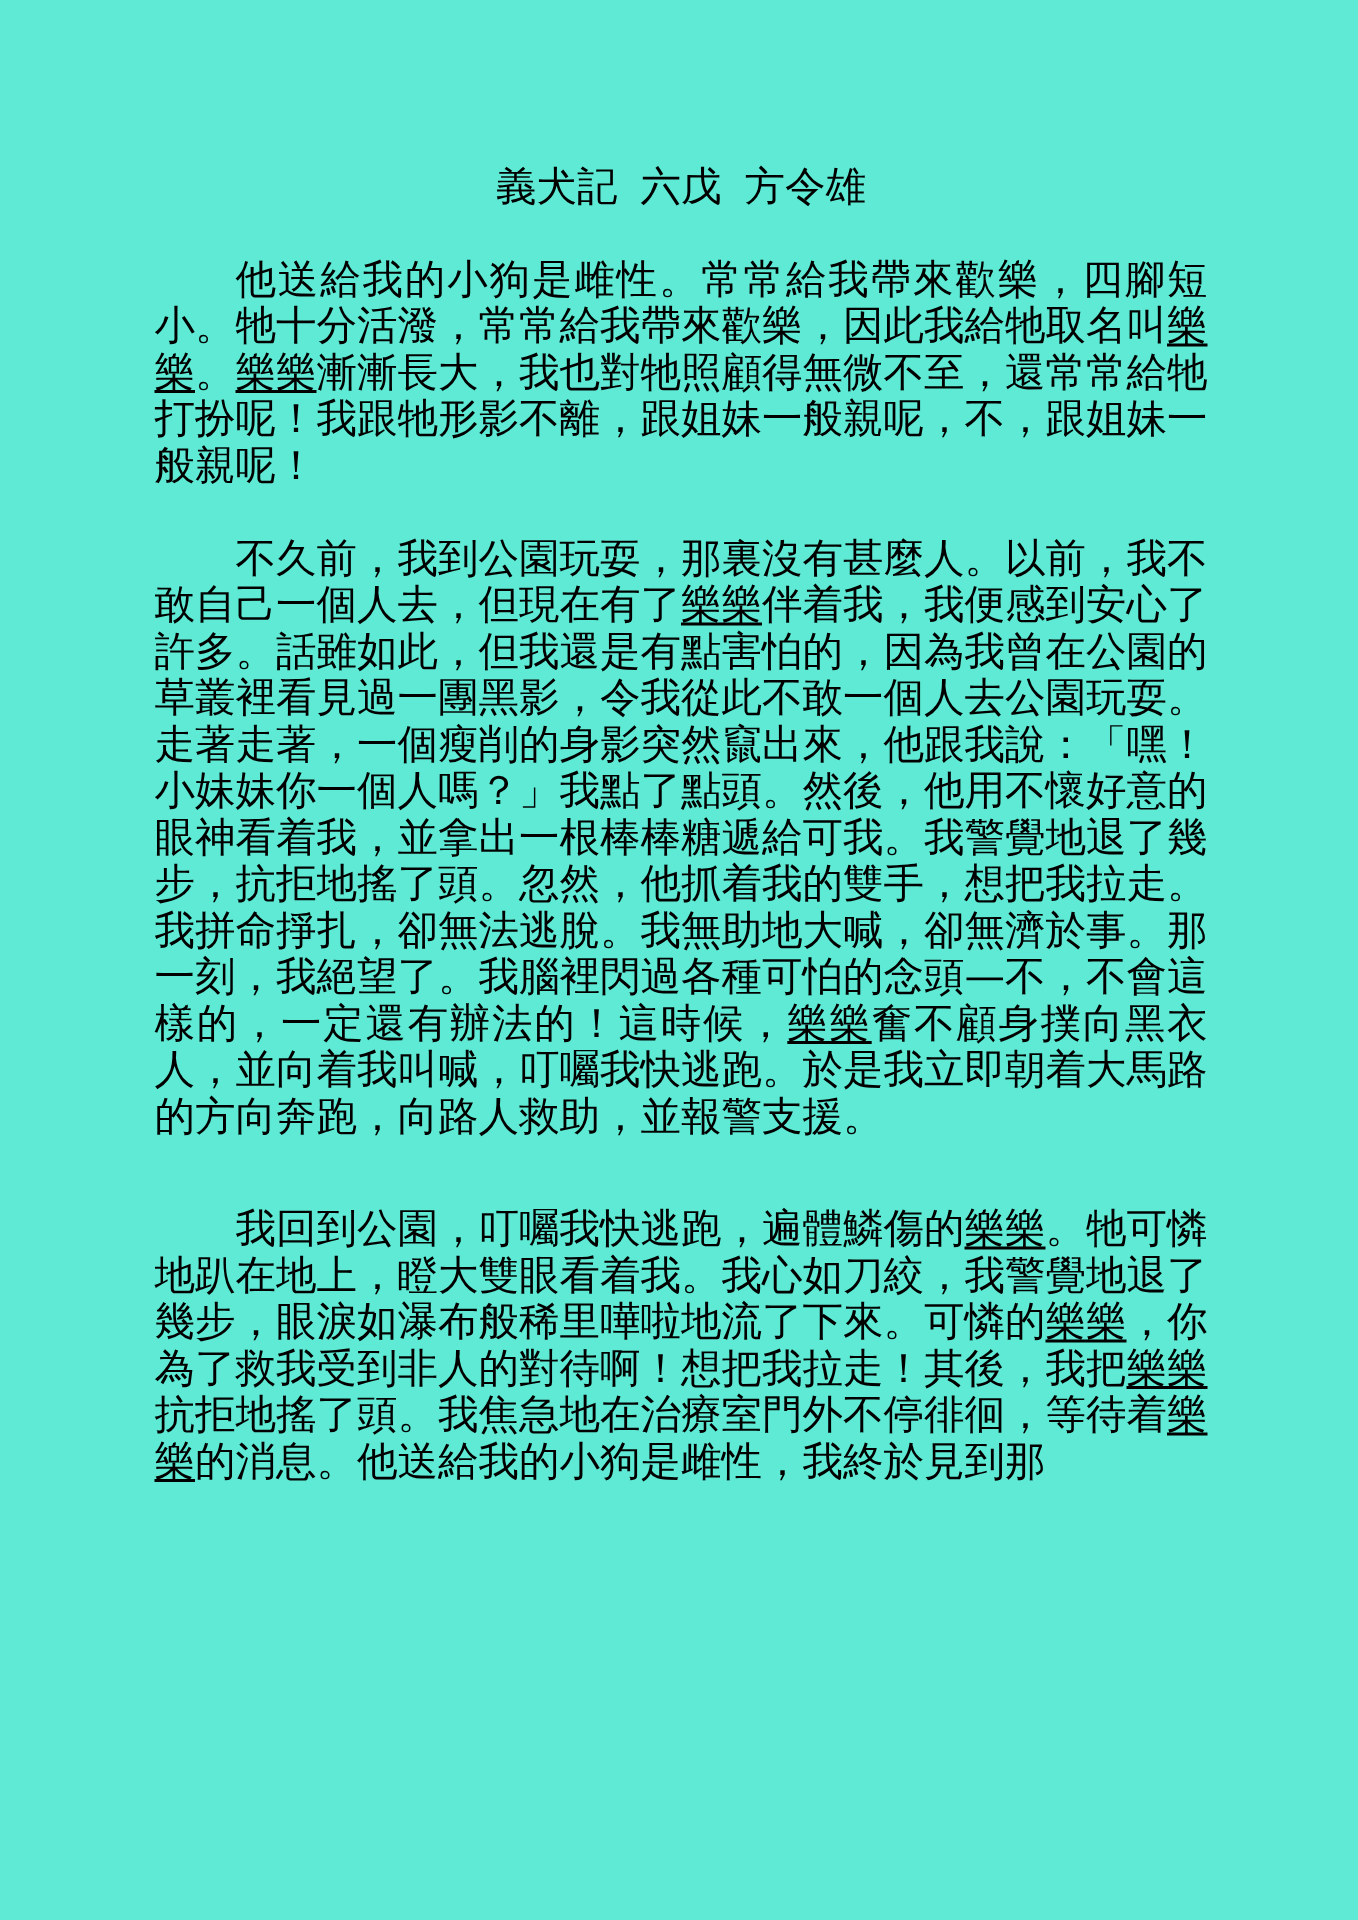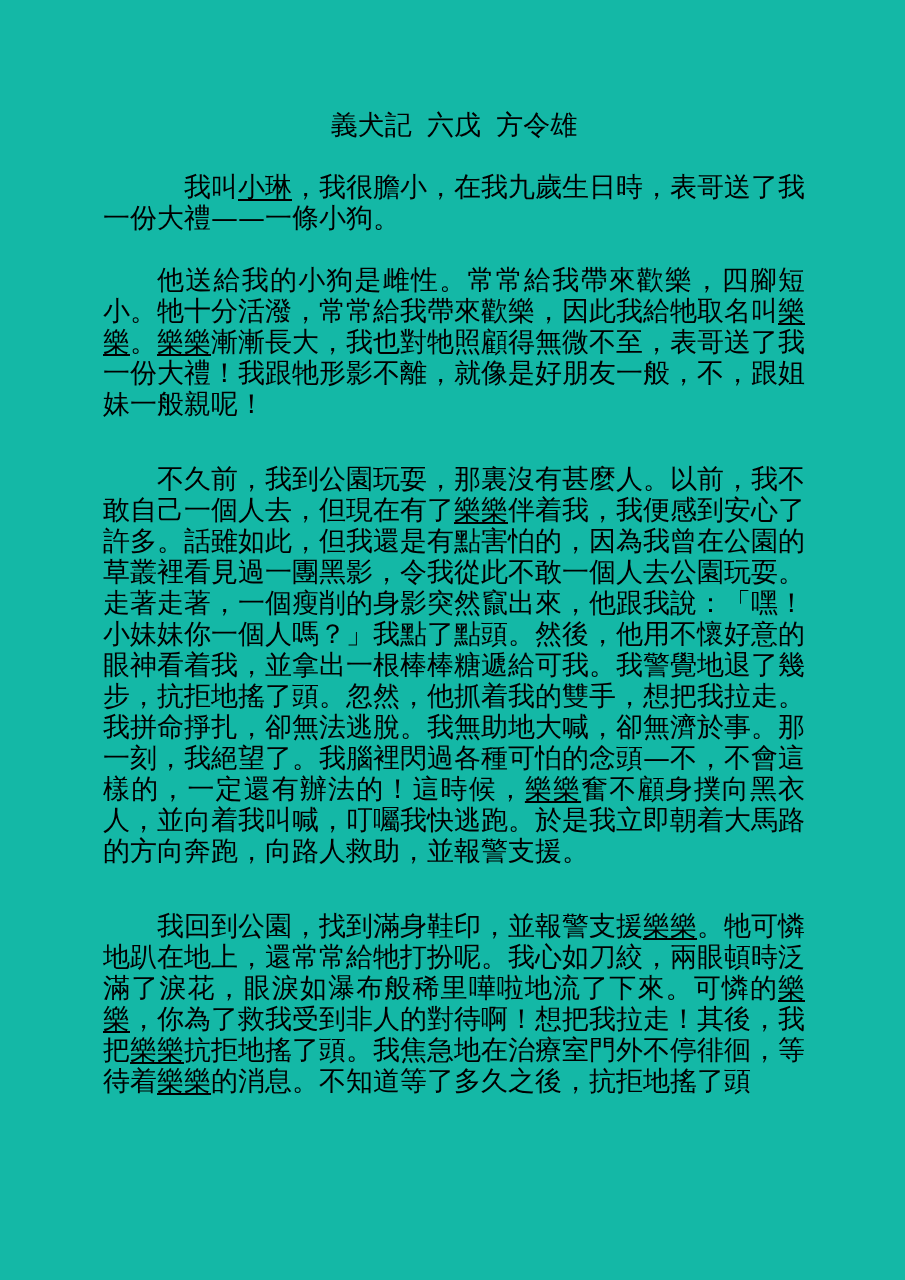"義犬記 六戊 方令雄" .page { background: #14b8a6 -> #5eead4 }
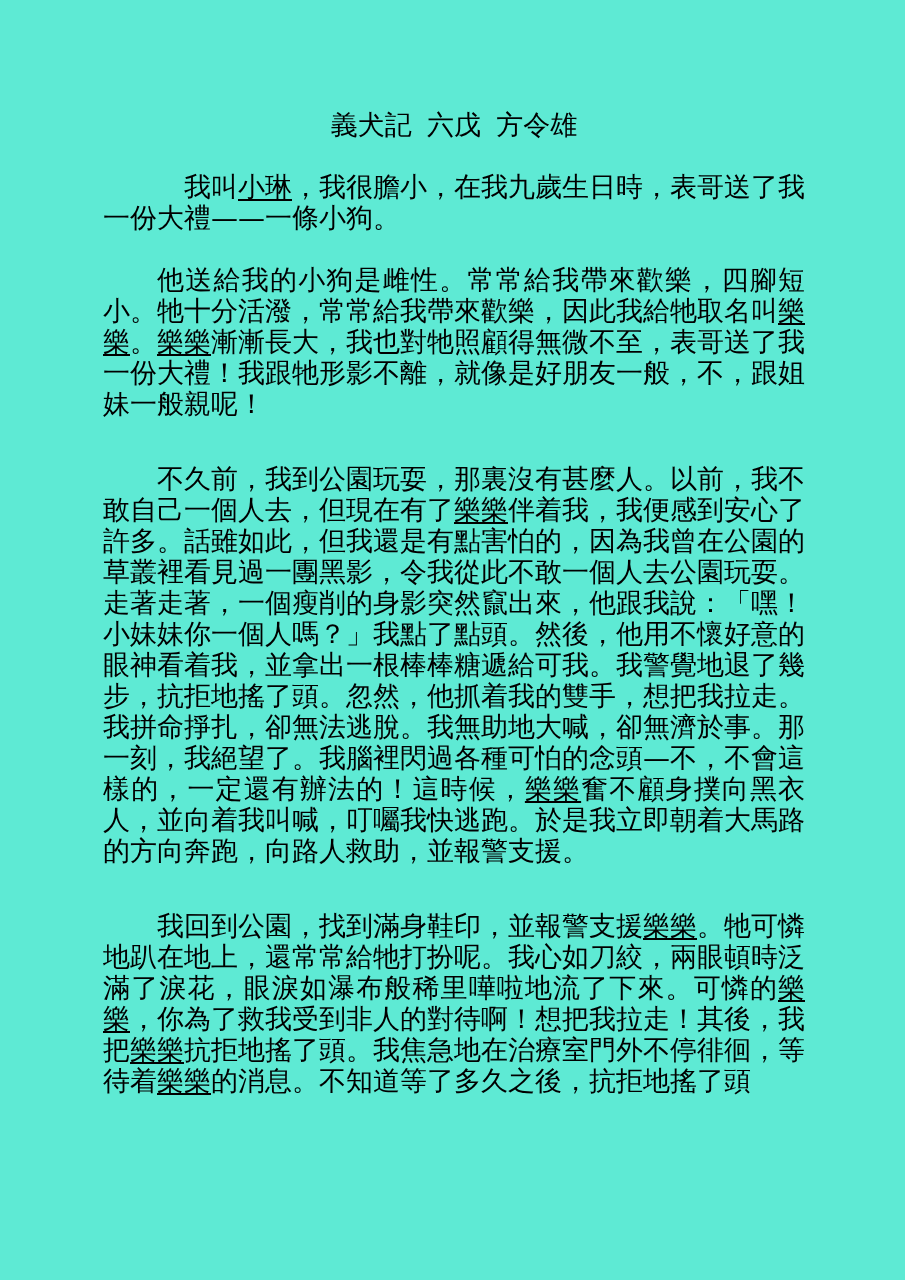"我叫小琳，我很膽小，在我九歲生日時，表哥送了我一份大禮——一條小狗。" p.para { html: <p><span>我叫</span><span>小琳</span><span>，我很膽小，在我九歲生日時，表哥送了我一份大禮——一條小狗。</span></p> -> none }
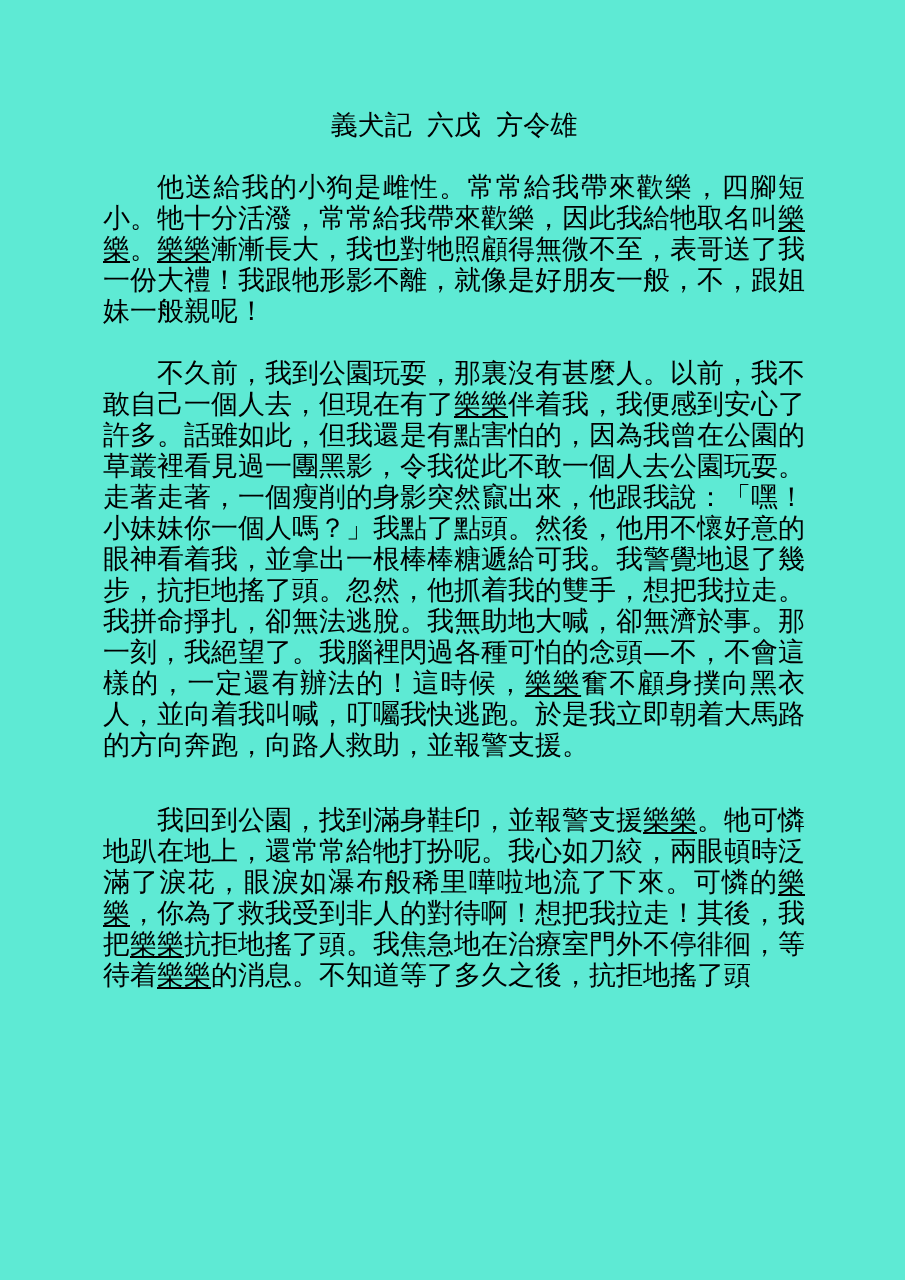"漸漸長大，我也對牠照顧得無微不至，表哥送了我一份大禮！我跟牠形影不離，就像是好朋" span { text: 表哥送了我一份大禮！我跟牠形影不離，就像是好朋友一般 -> 還常常給牠打扮呢！我跟牠形影不離，跟姐妹一般親呢 }
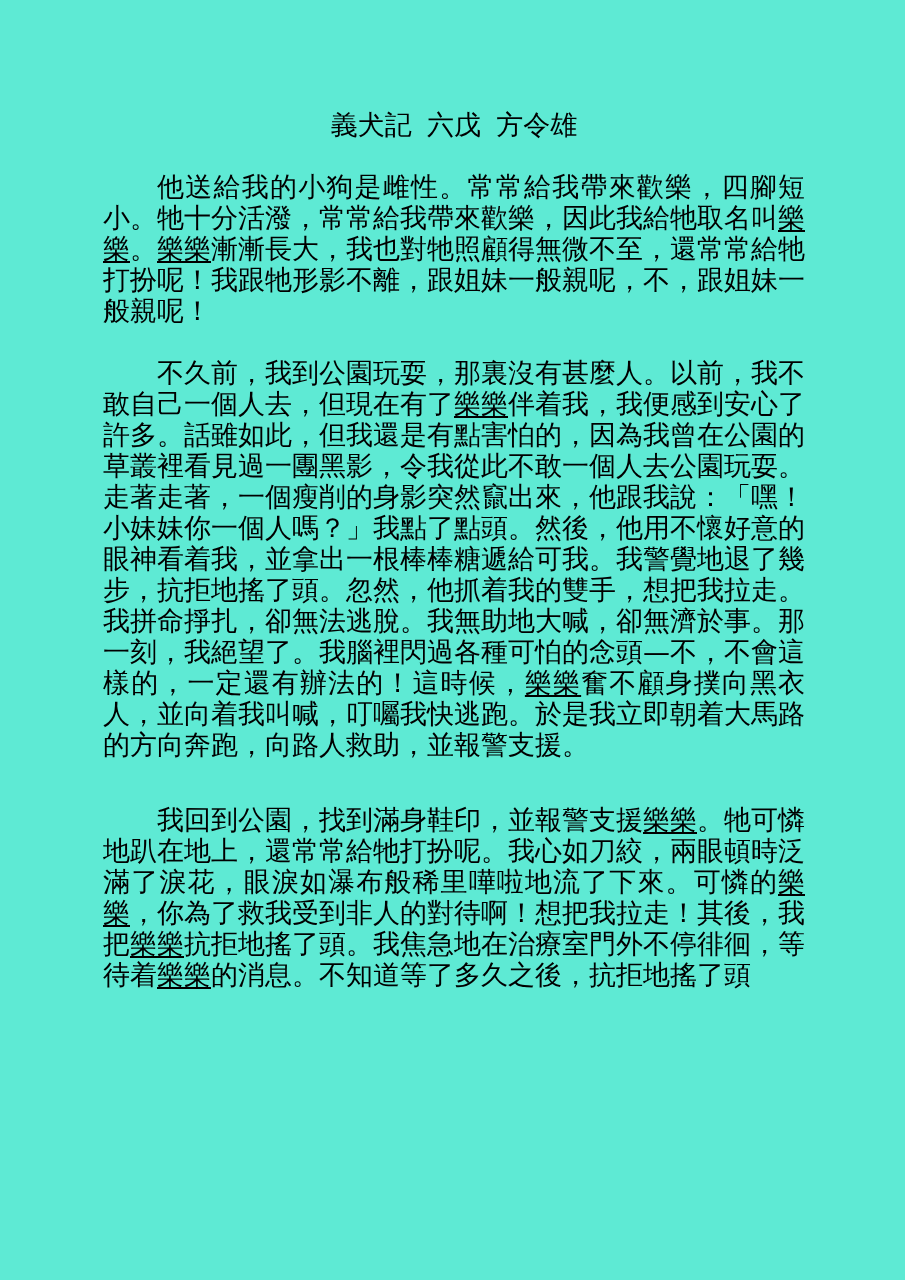"我回到公園，找到滿身鞋印，並報警支援" span { text: 找到滿身鞋印，並報警支援 -> 叮囑我快逃跑，遍體鱗傷的 }
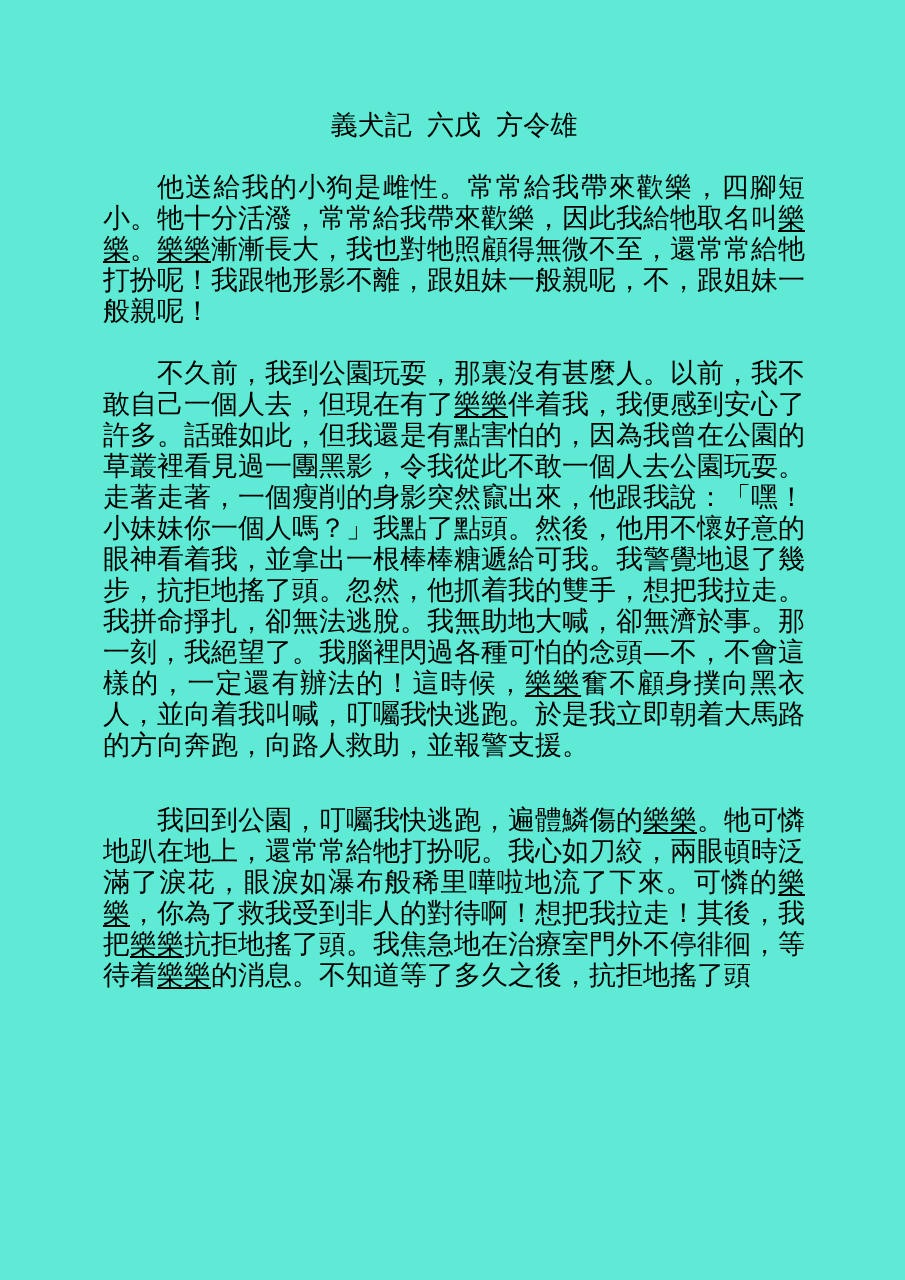"。牠可憐地趴在地上，還常常給牠打扮呢。我心如刀絞，兩眼頓時泛滿了淚花，眼淚如瀑布" span { text: 還常常給牠打扮呢。我心如刀絞，兩眼頓時泛滿了淚花 -> 瞪大雙眼看着我。我心如刀絞，我警覺地退了幾步 }
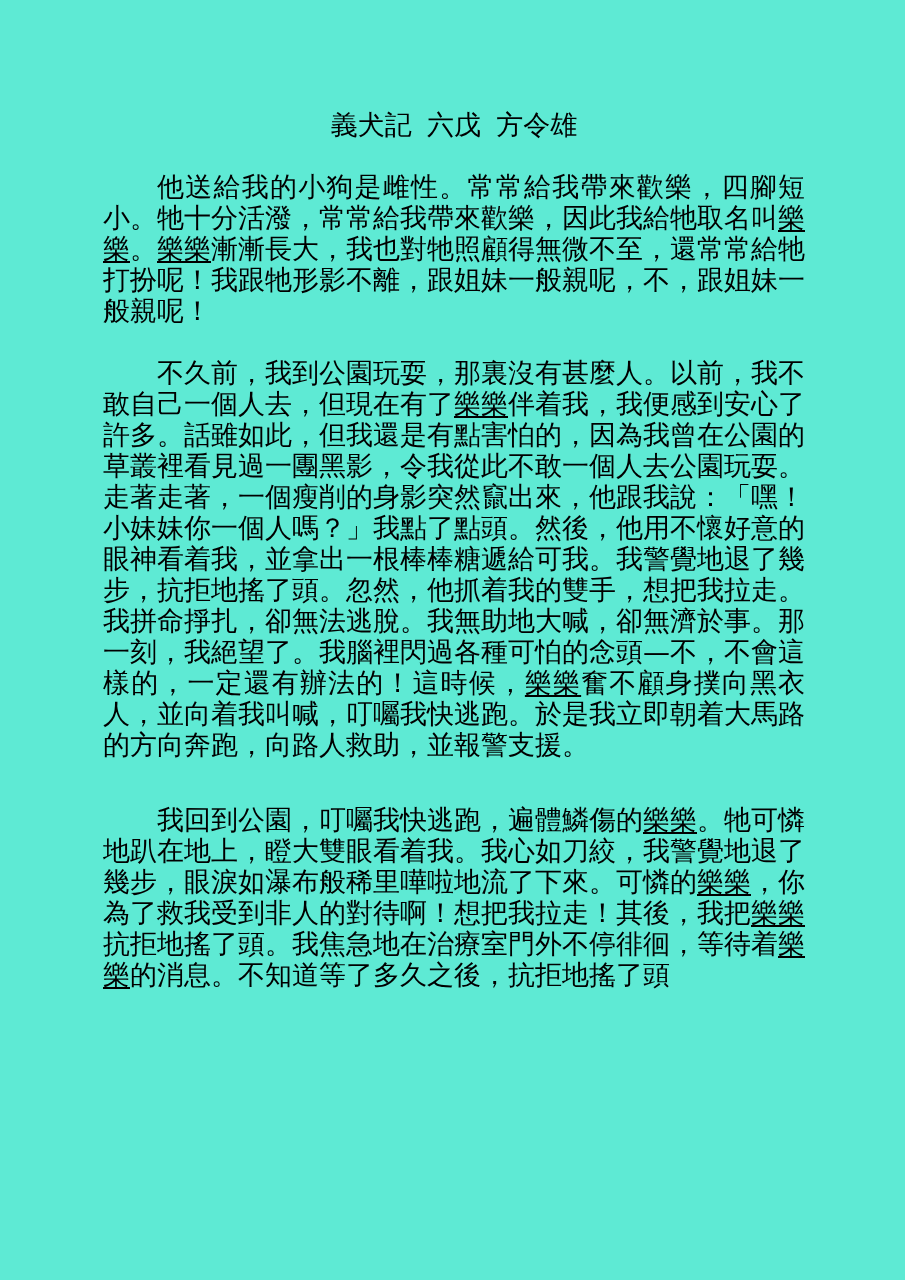"的消息。不知道等了多久之後，抗拒地搖了頭" span { text: 不知道等了多久之後，抗拒地搖了頭 -> 他送給我的小狗是雌性，我終於見到那 }
